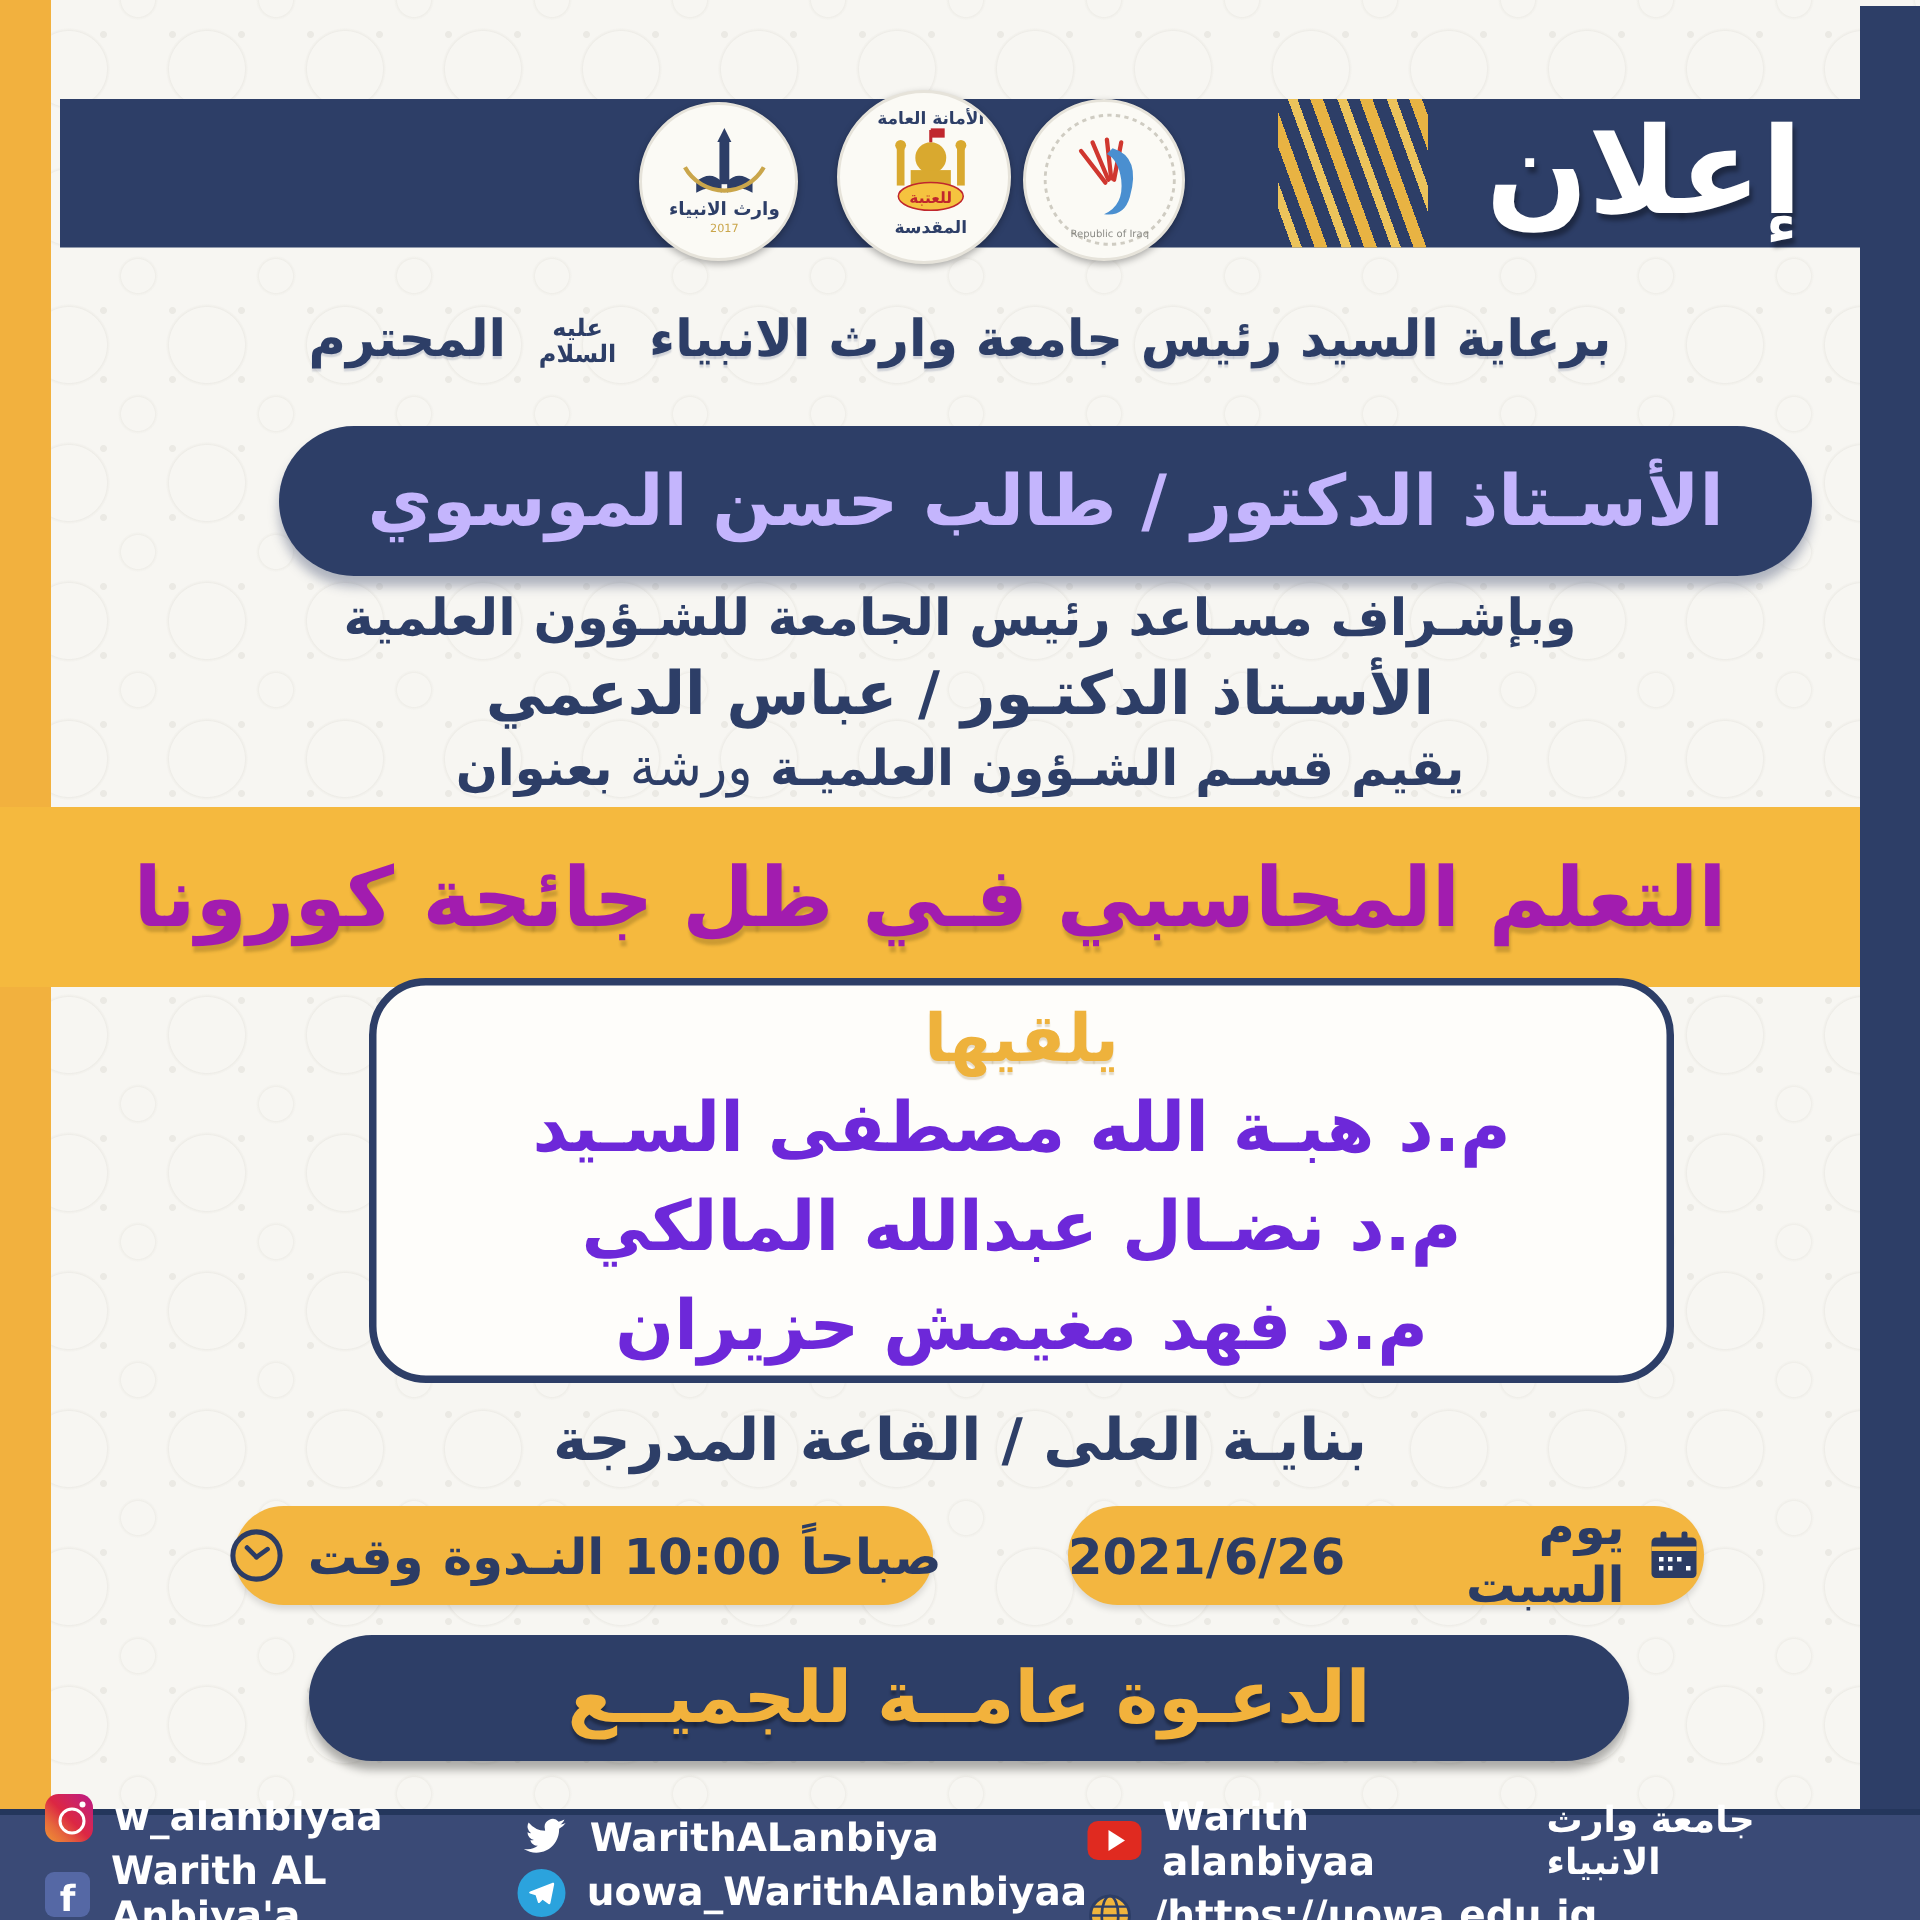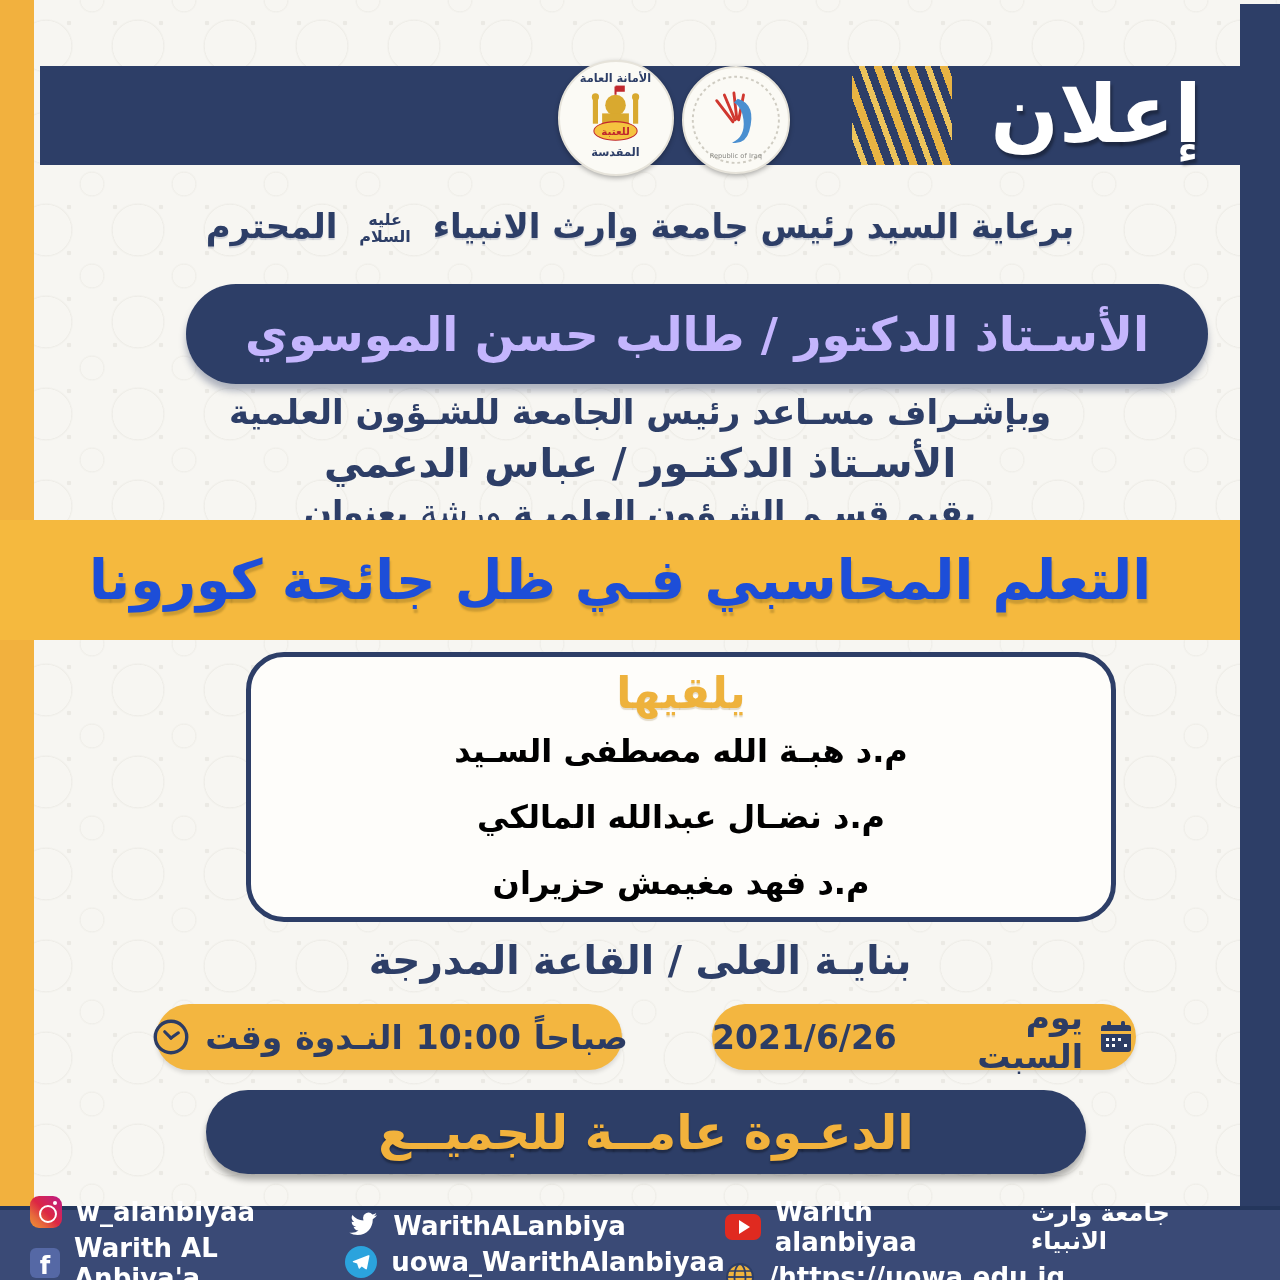"الأمانة العامة" .logo { justify-content: center -> flex-end }
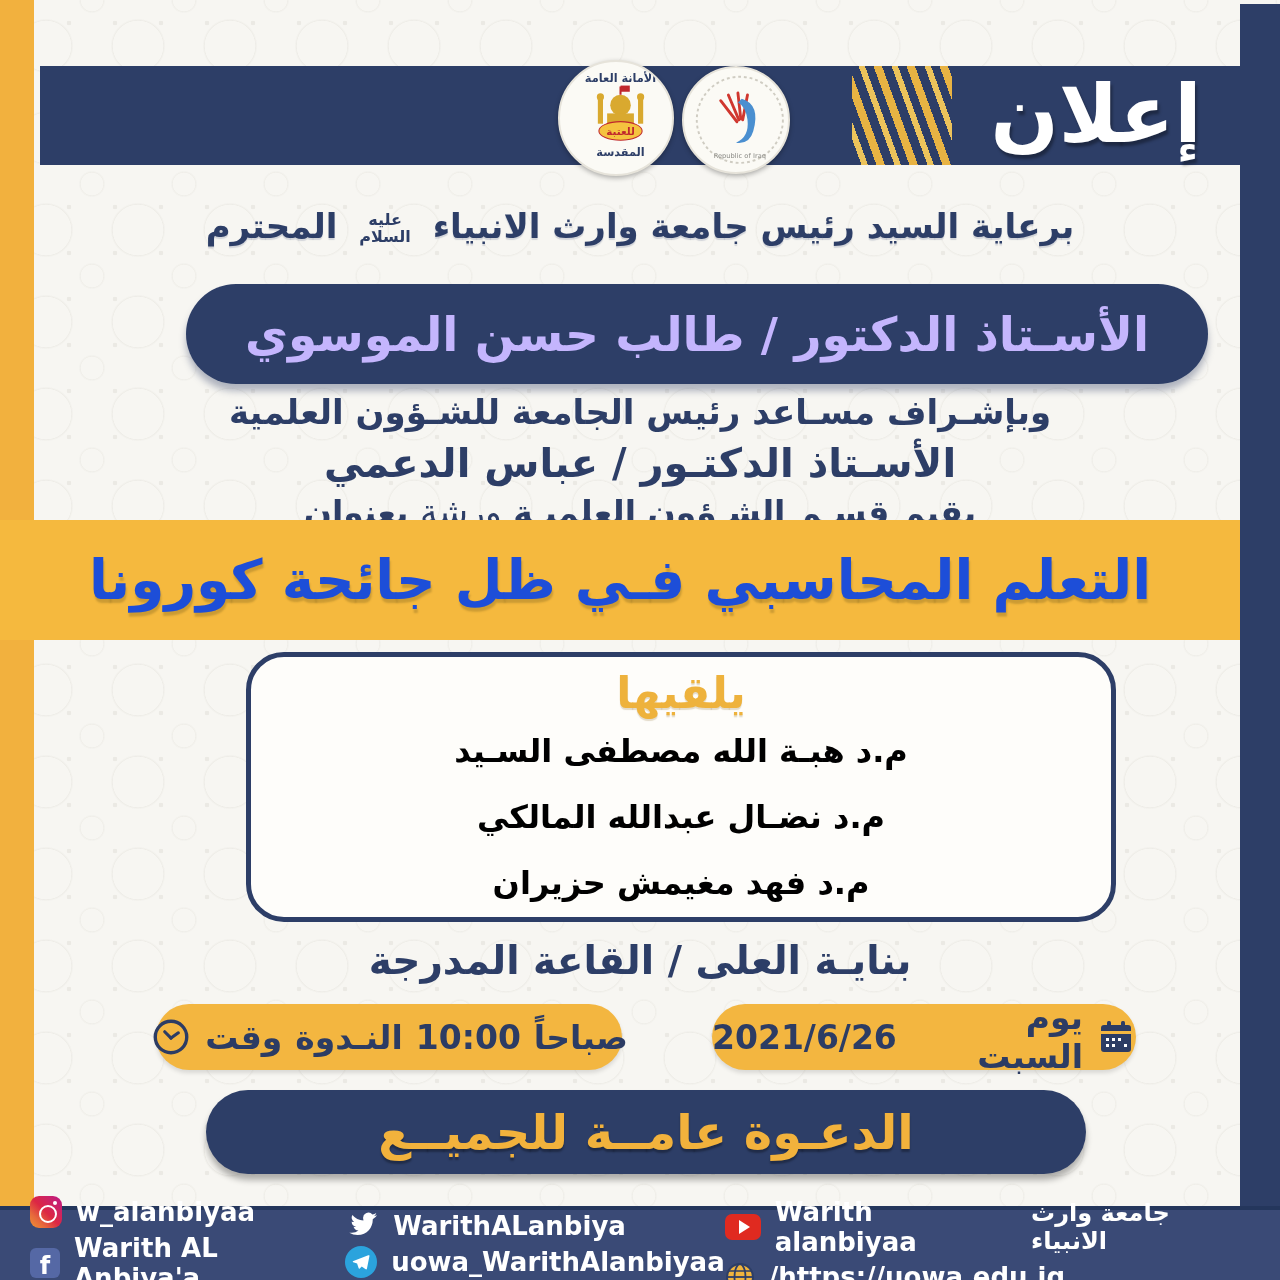"وارث الانبياء" div.logo { html: none -> <div> <svg> <path></path> <rect></rect> <path></path> <path></path> <path></path> <text>وارث الانبياء</text> <text>2017</text> </svg> </div> }
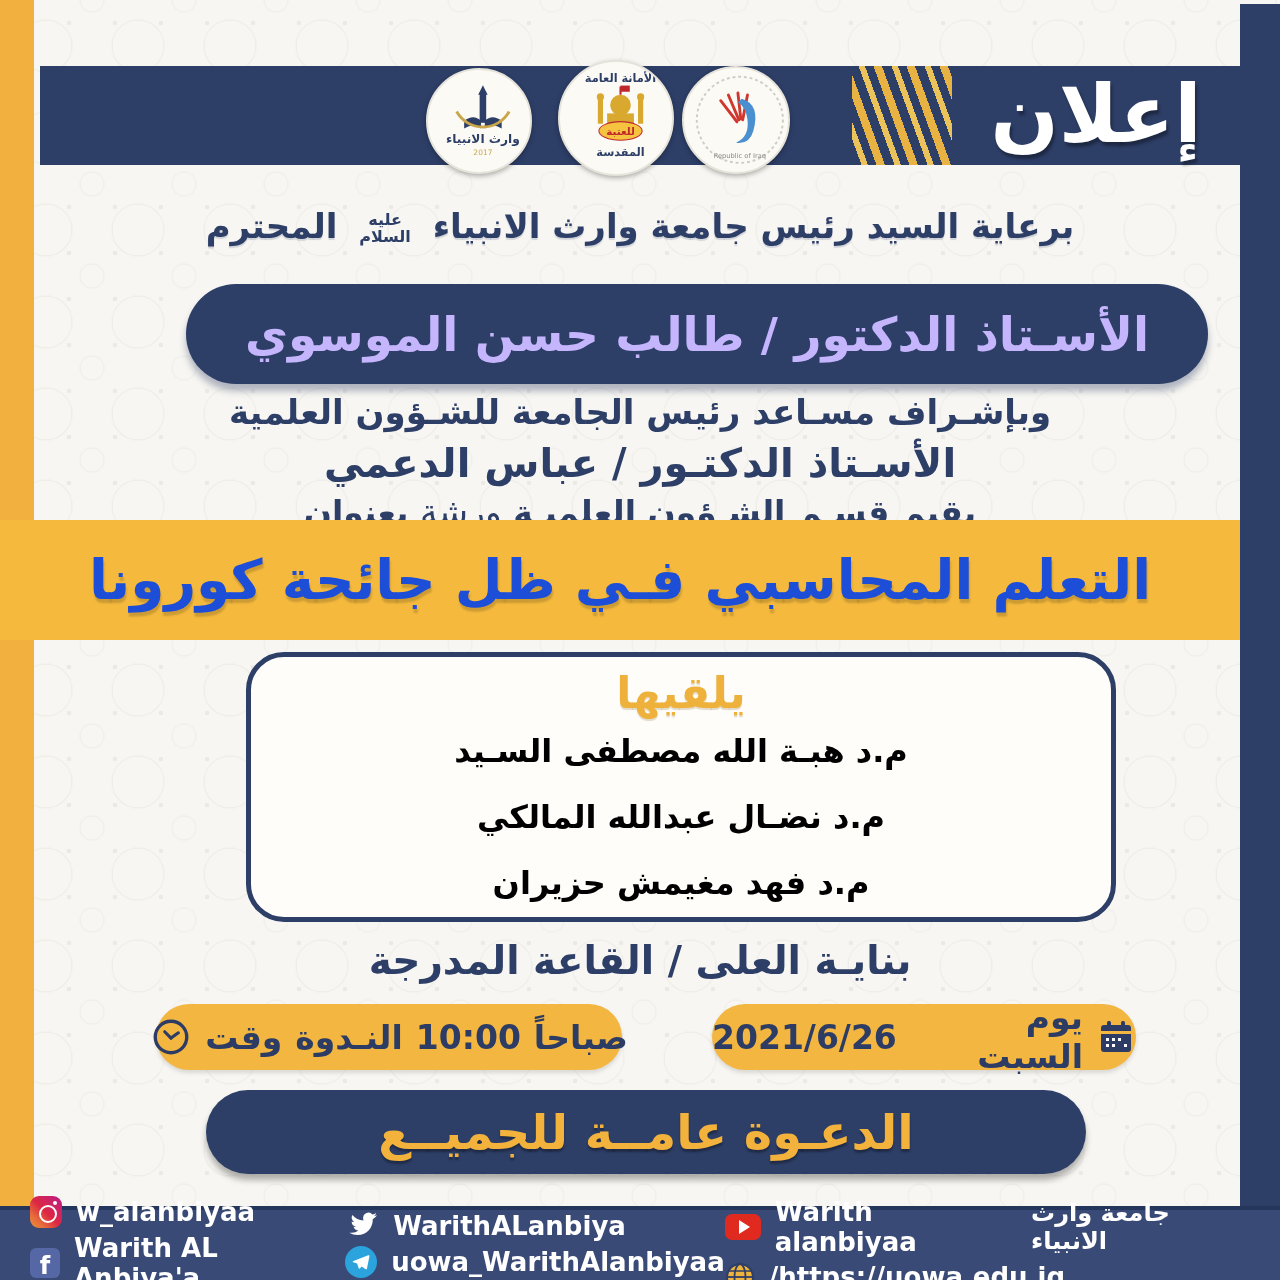"التعلم المحاسبي فـي ظل جائحة" .title-band { color: #1d4ed8 -> #a21caf; top: 520px -> 538px }
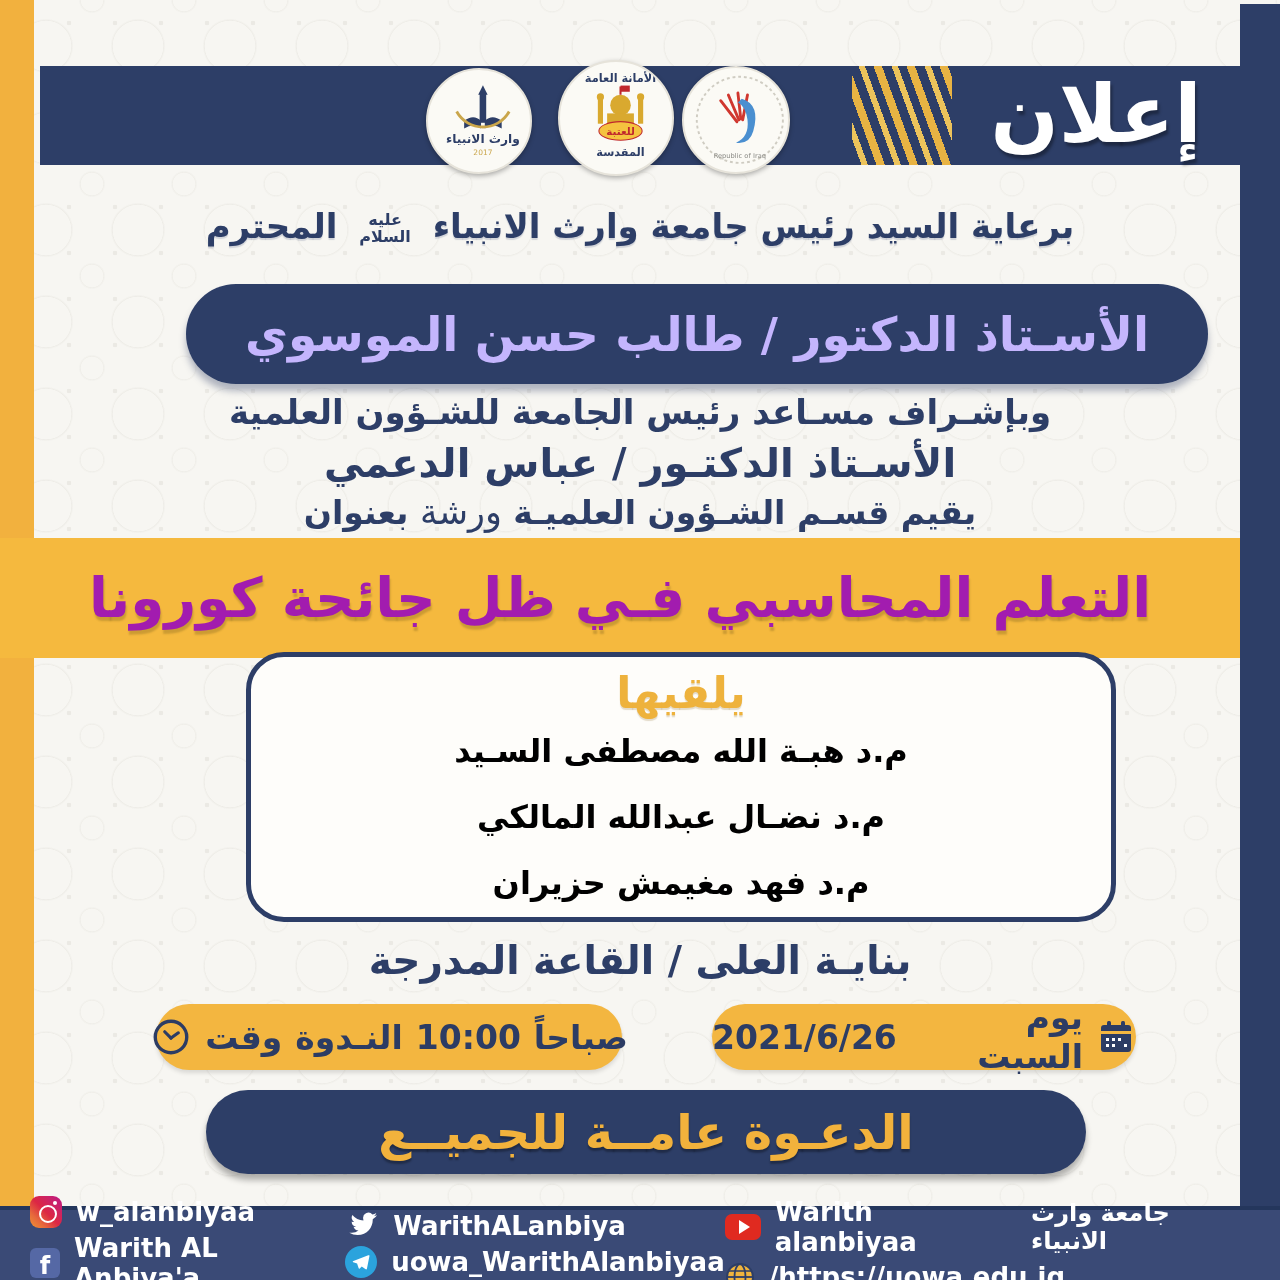"م.د هبـة الله مصطفى السـيد" .lecturer-name { color: #000000 -> #6d28d9; font-size: 32px -> 46px }
